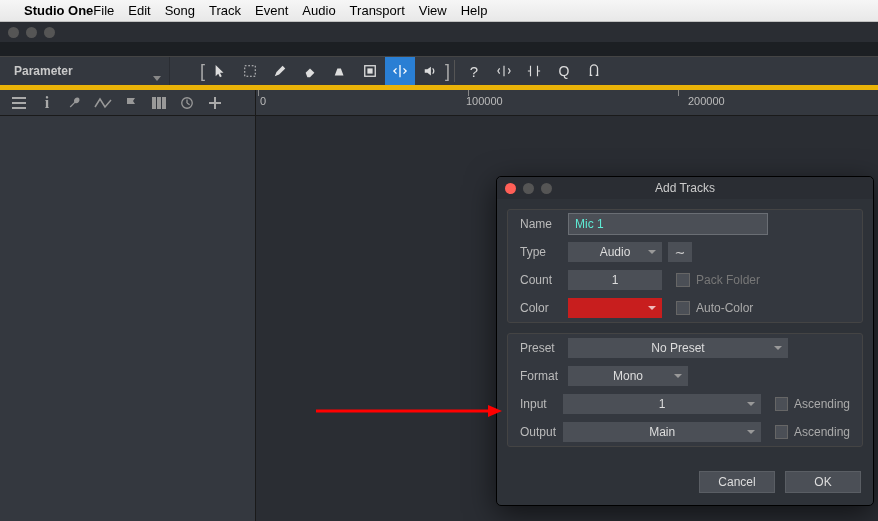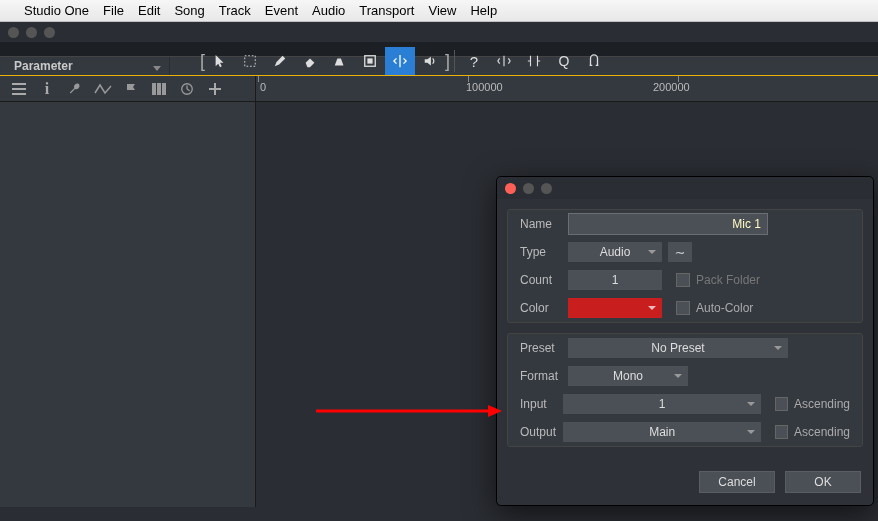"Studio One" .mac-menubar .app-name { font-weight: 400 -> 700; margin-right: 14px -> none }
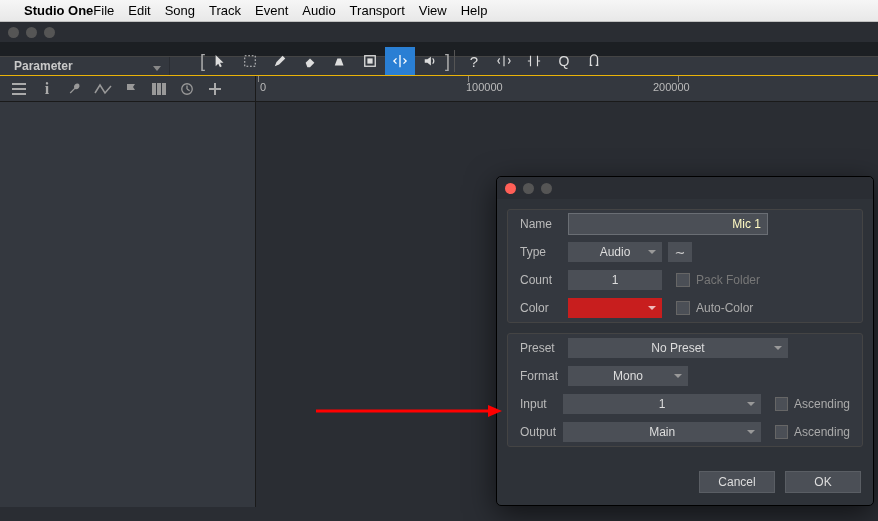"Parameter" .toolbar { align-items: flex-end -> flex-start; border-bottom: 1px solid #eab308 -> 5px solid #eab308; height: 20px -> 34px }
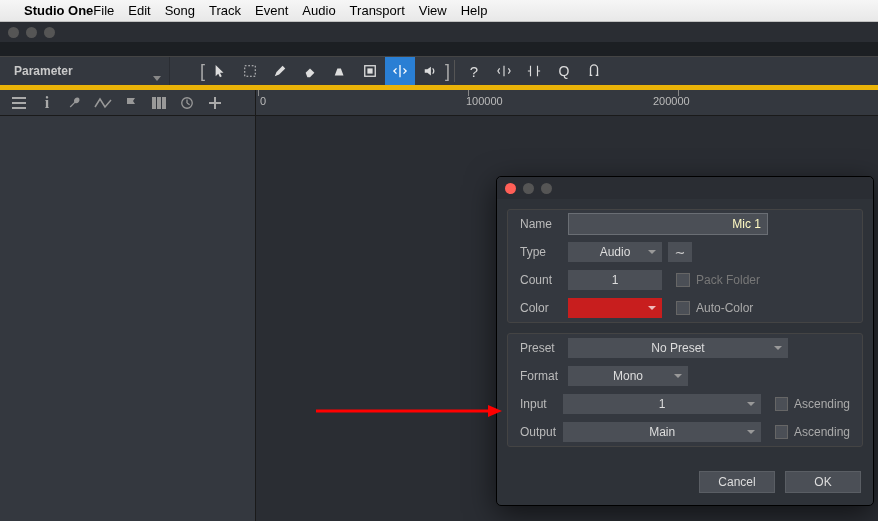"200000" span { left: 397px -> 432px }
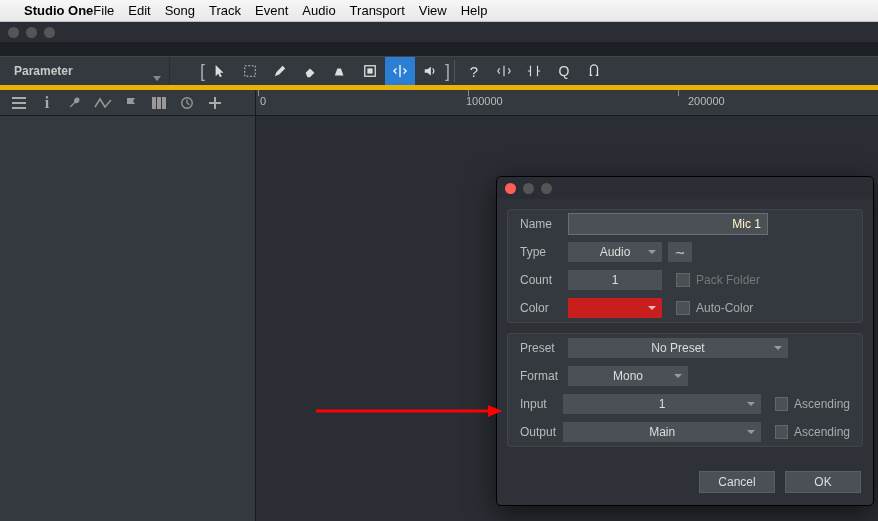"Add Tracks" div.dialog-title { html: none -> <div>Add Tracks</div> }
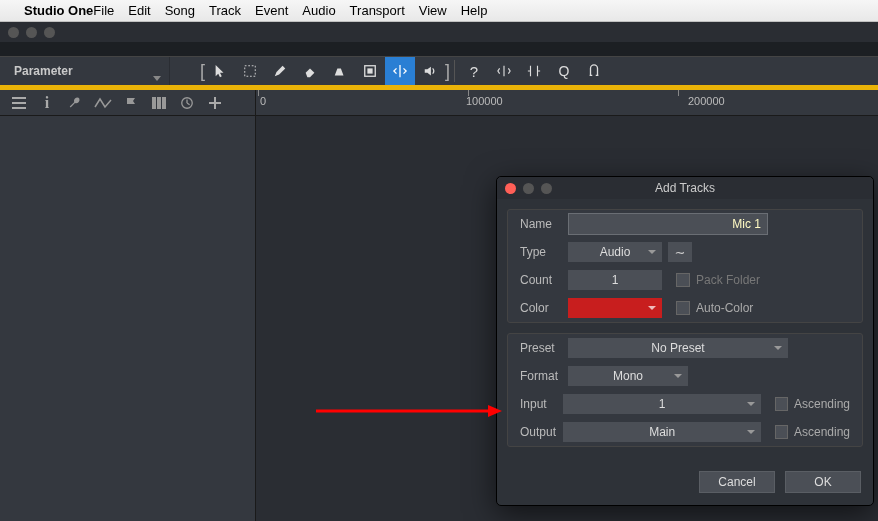"Mic 1" .text-input { color: #fef9c3 -> #5eead4; text-align: right -> left }
